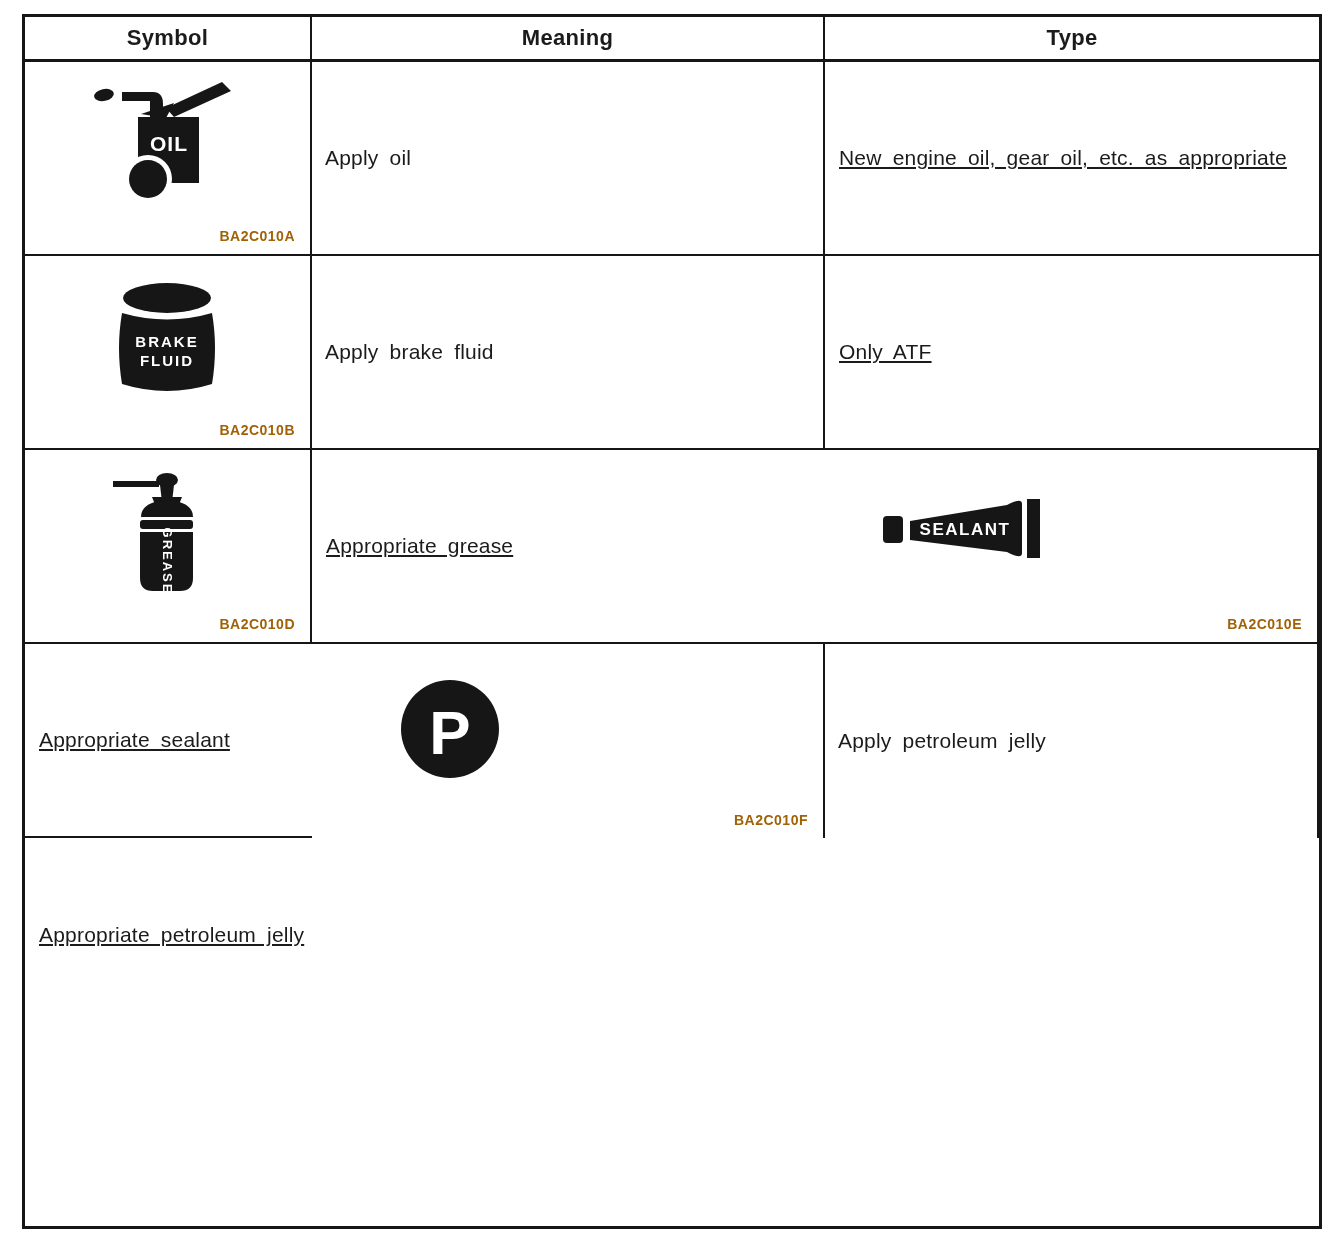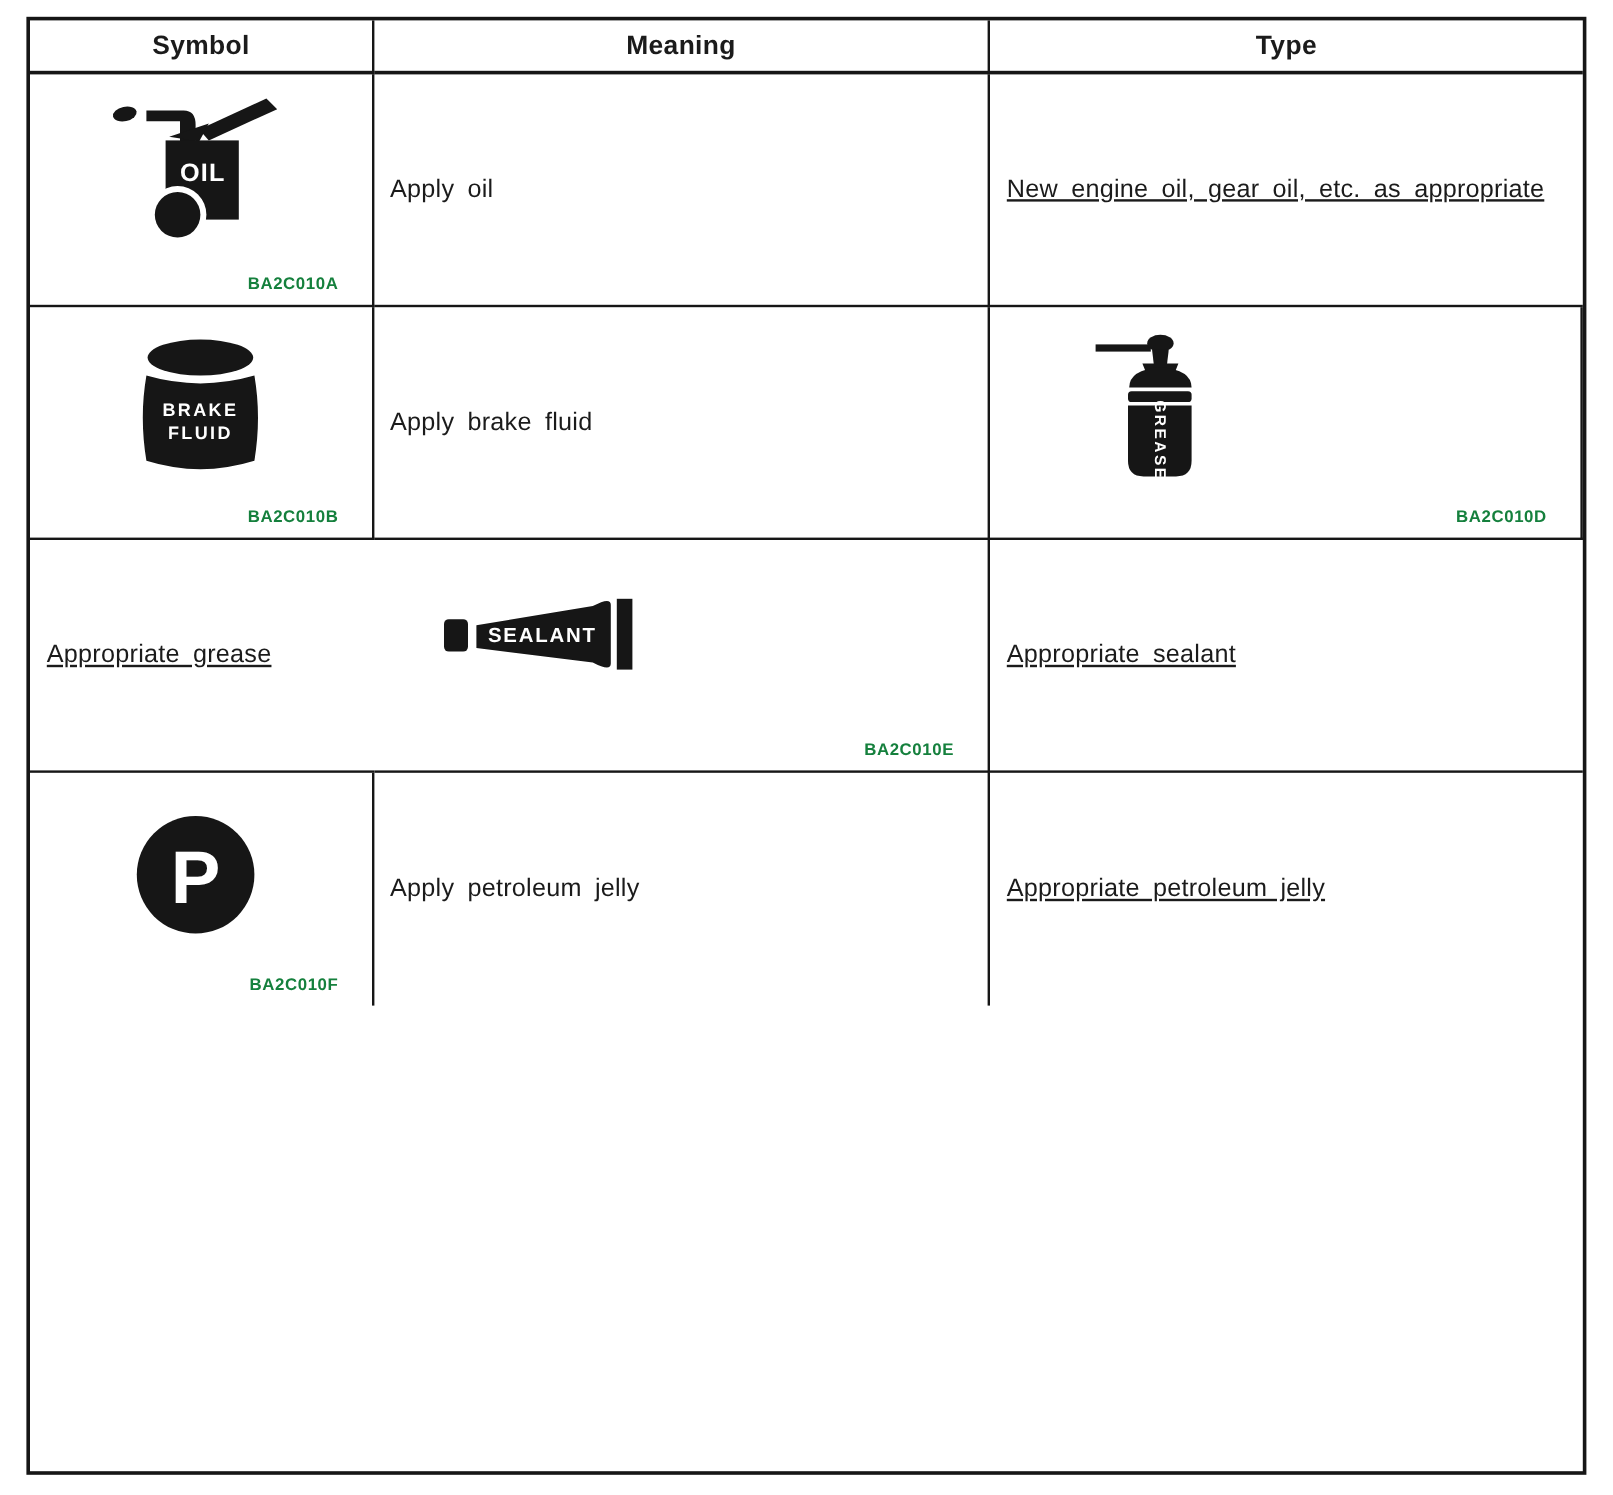"BA2C010A" .code { color: #15803d -> #a16207; right: 28px -> 15px }
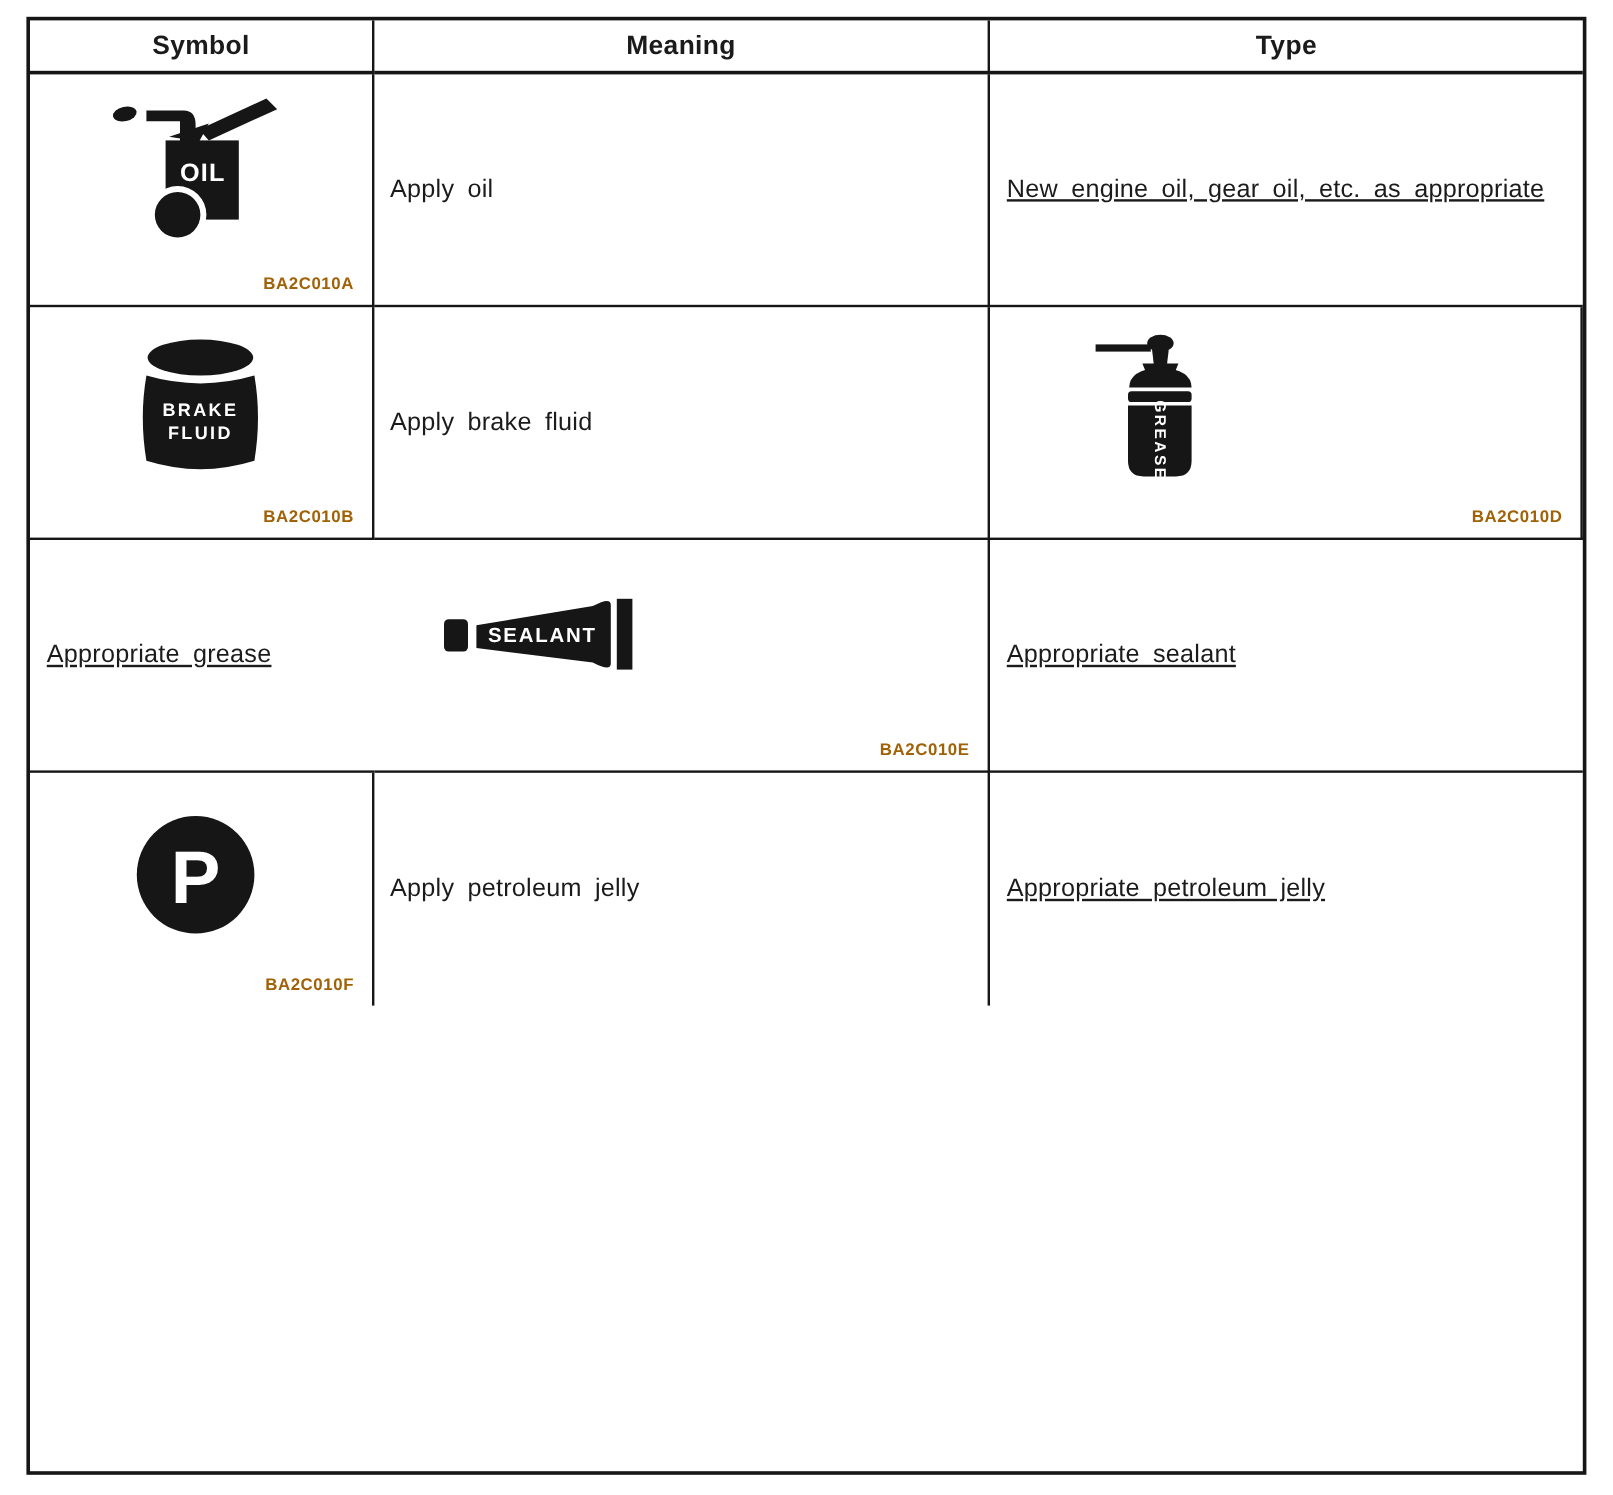"Only ATF" div.c { html: none -> <div>Only ATF</div> }
